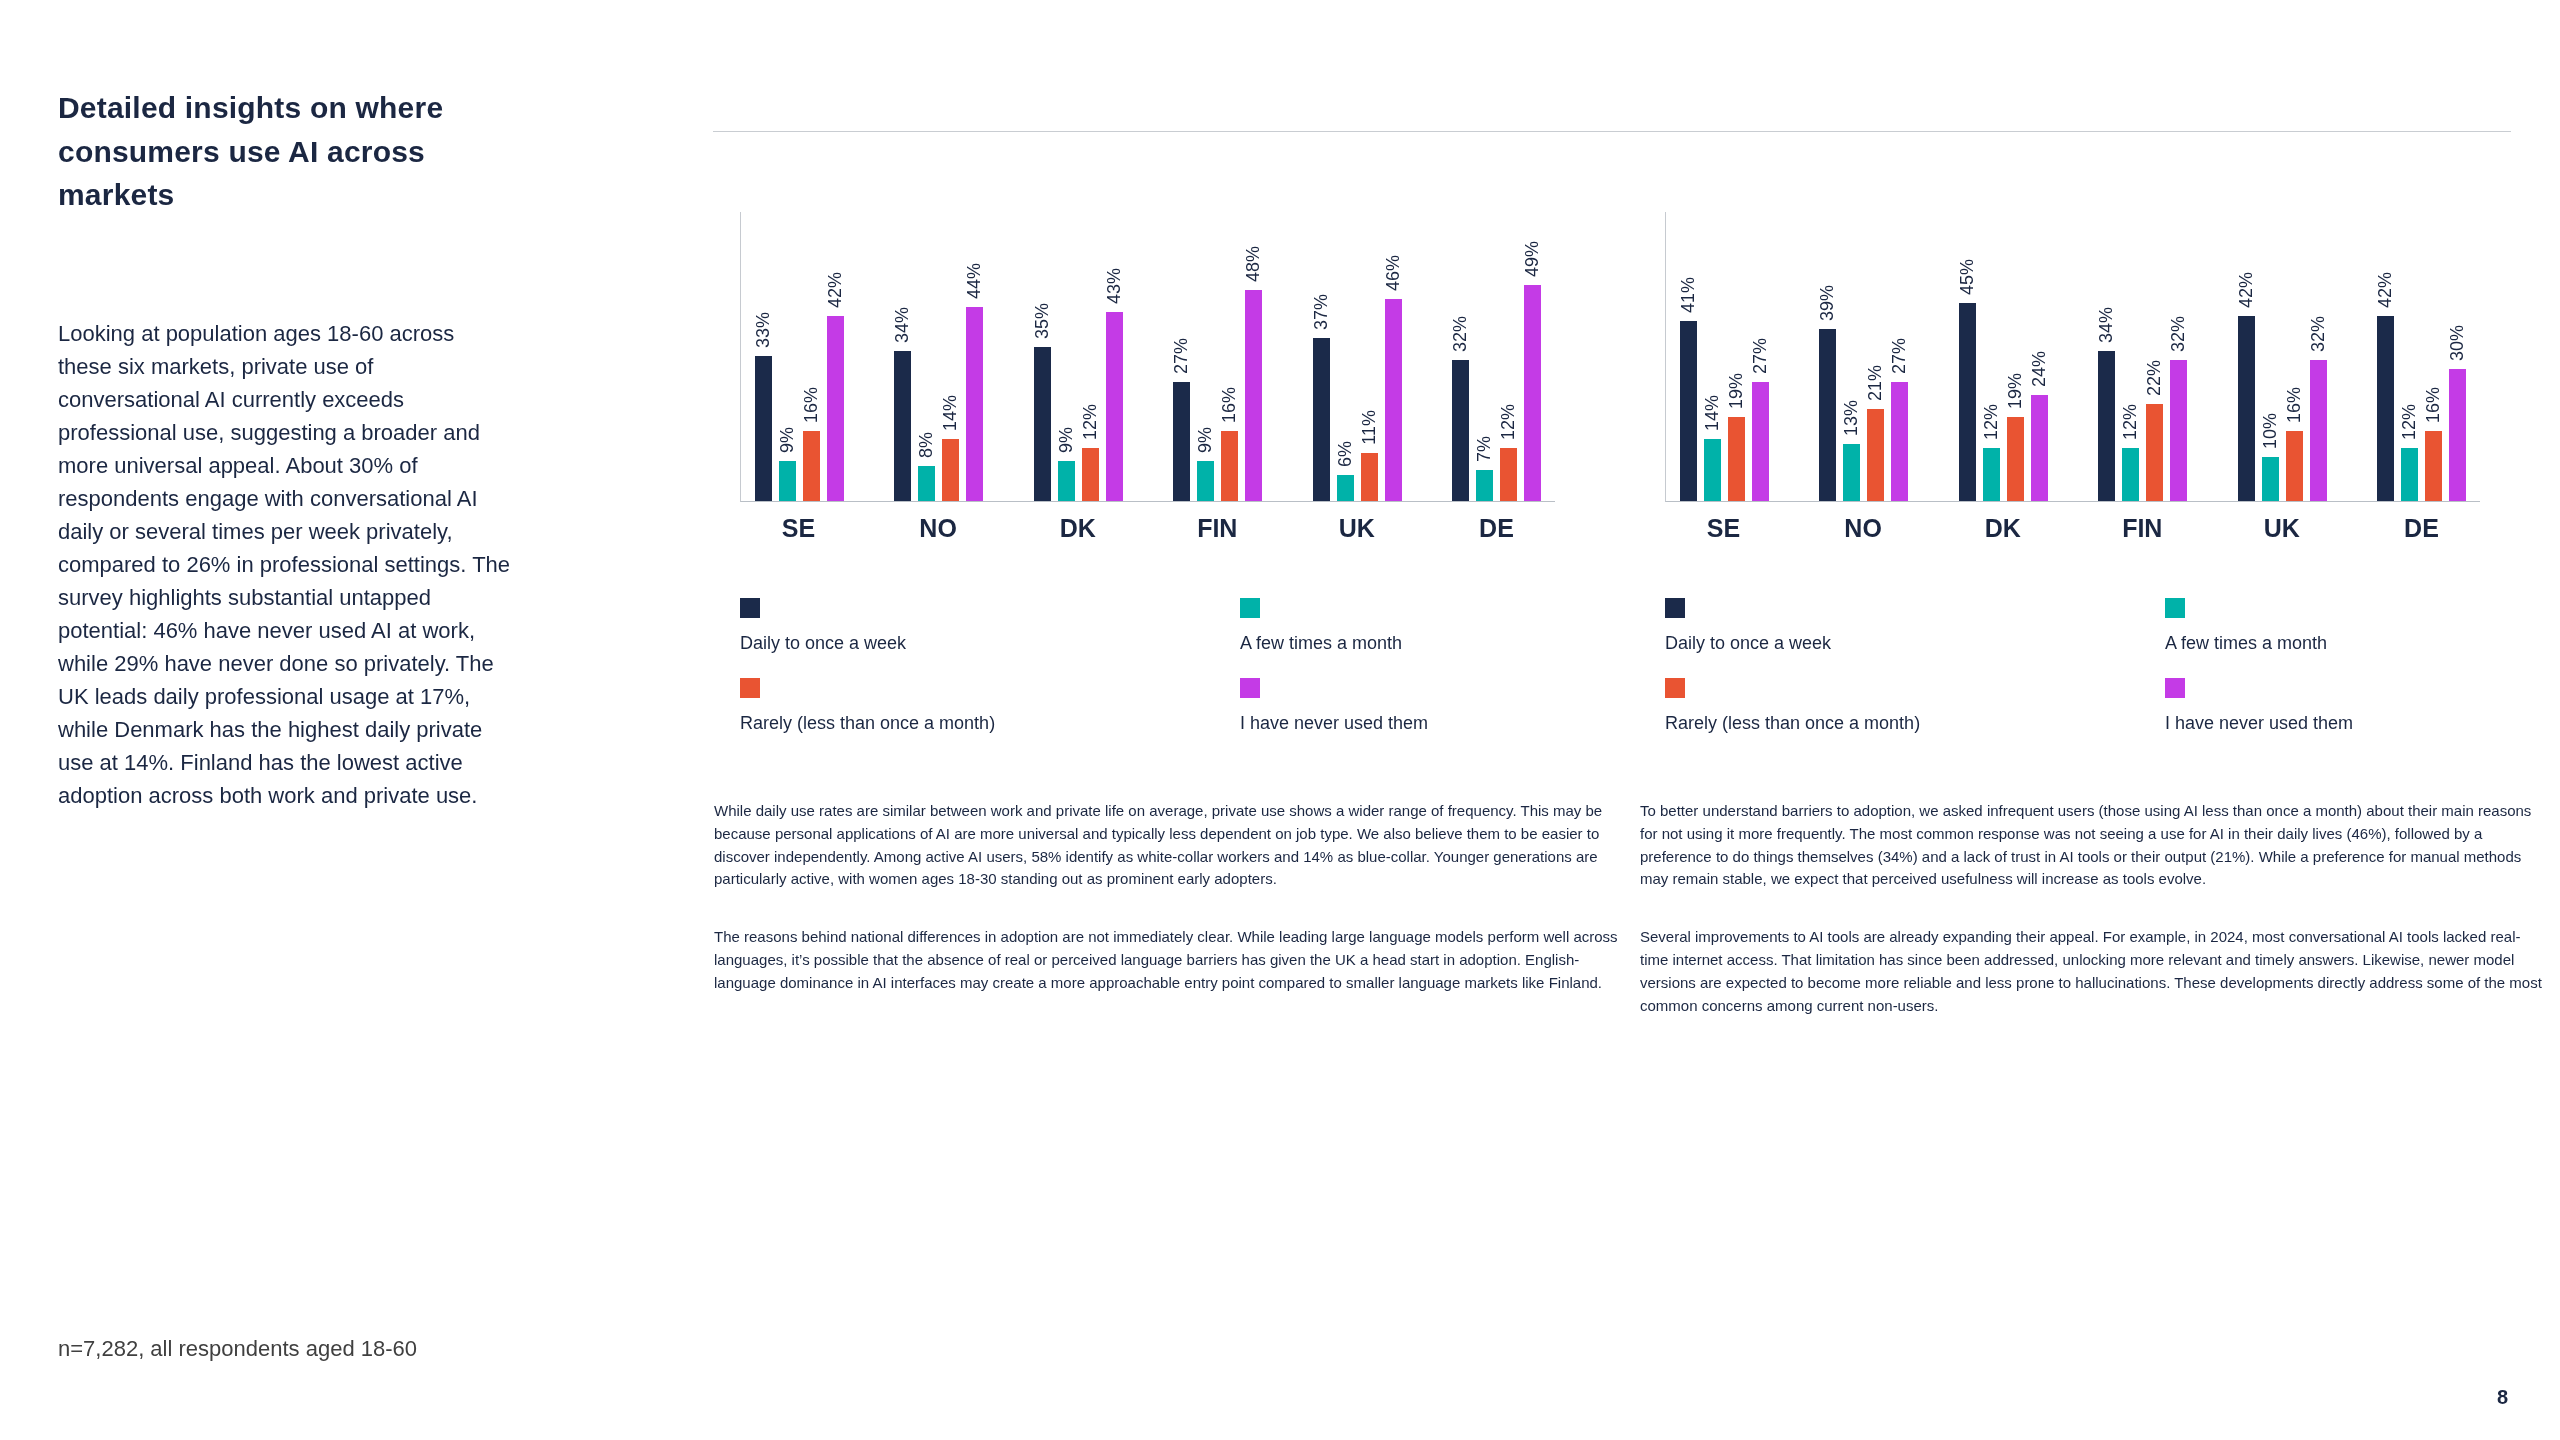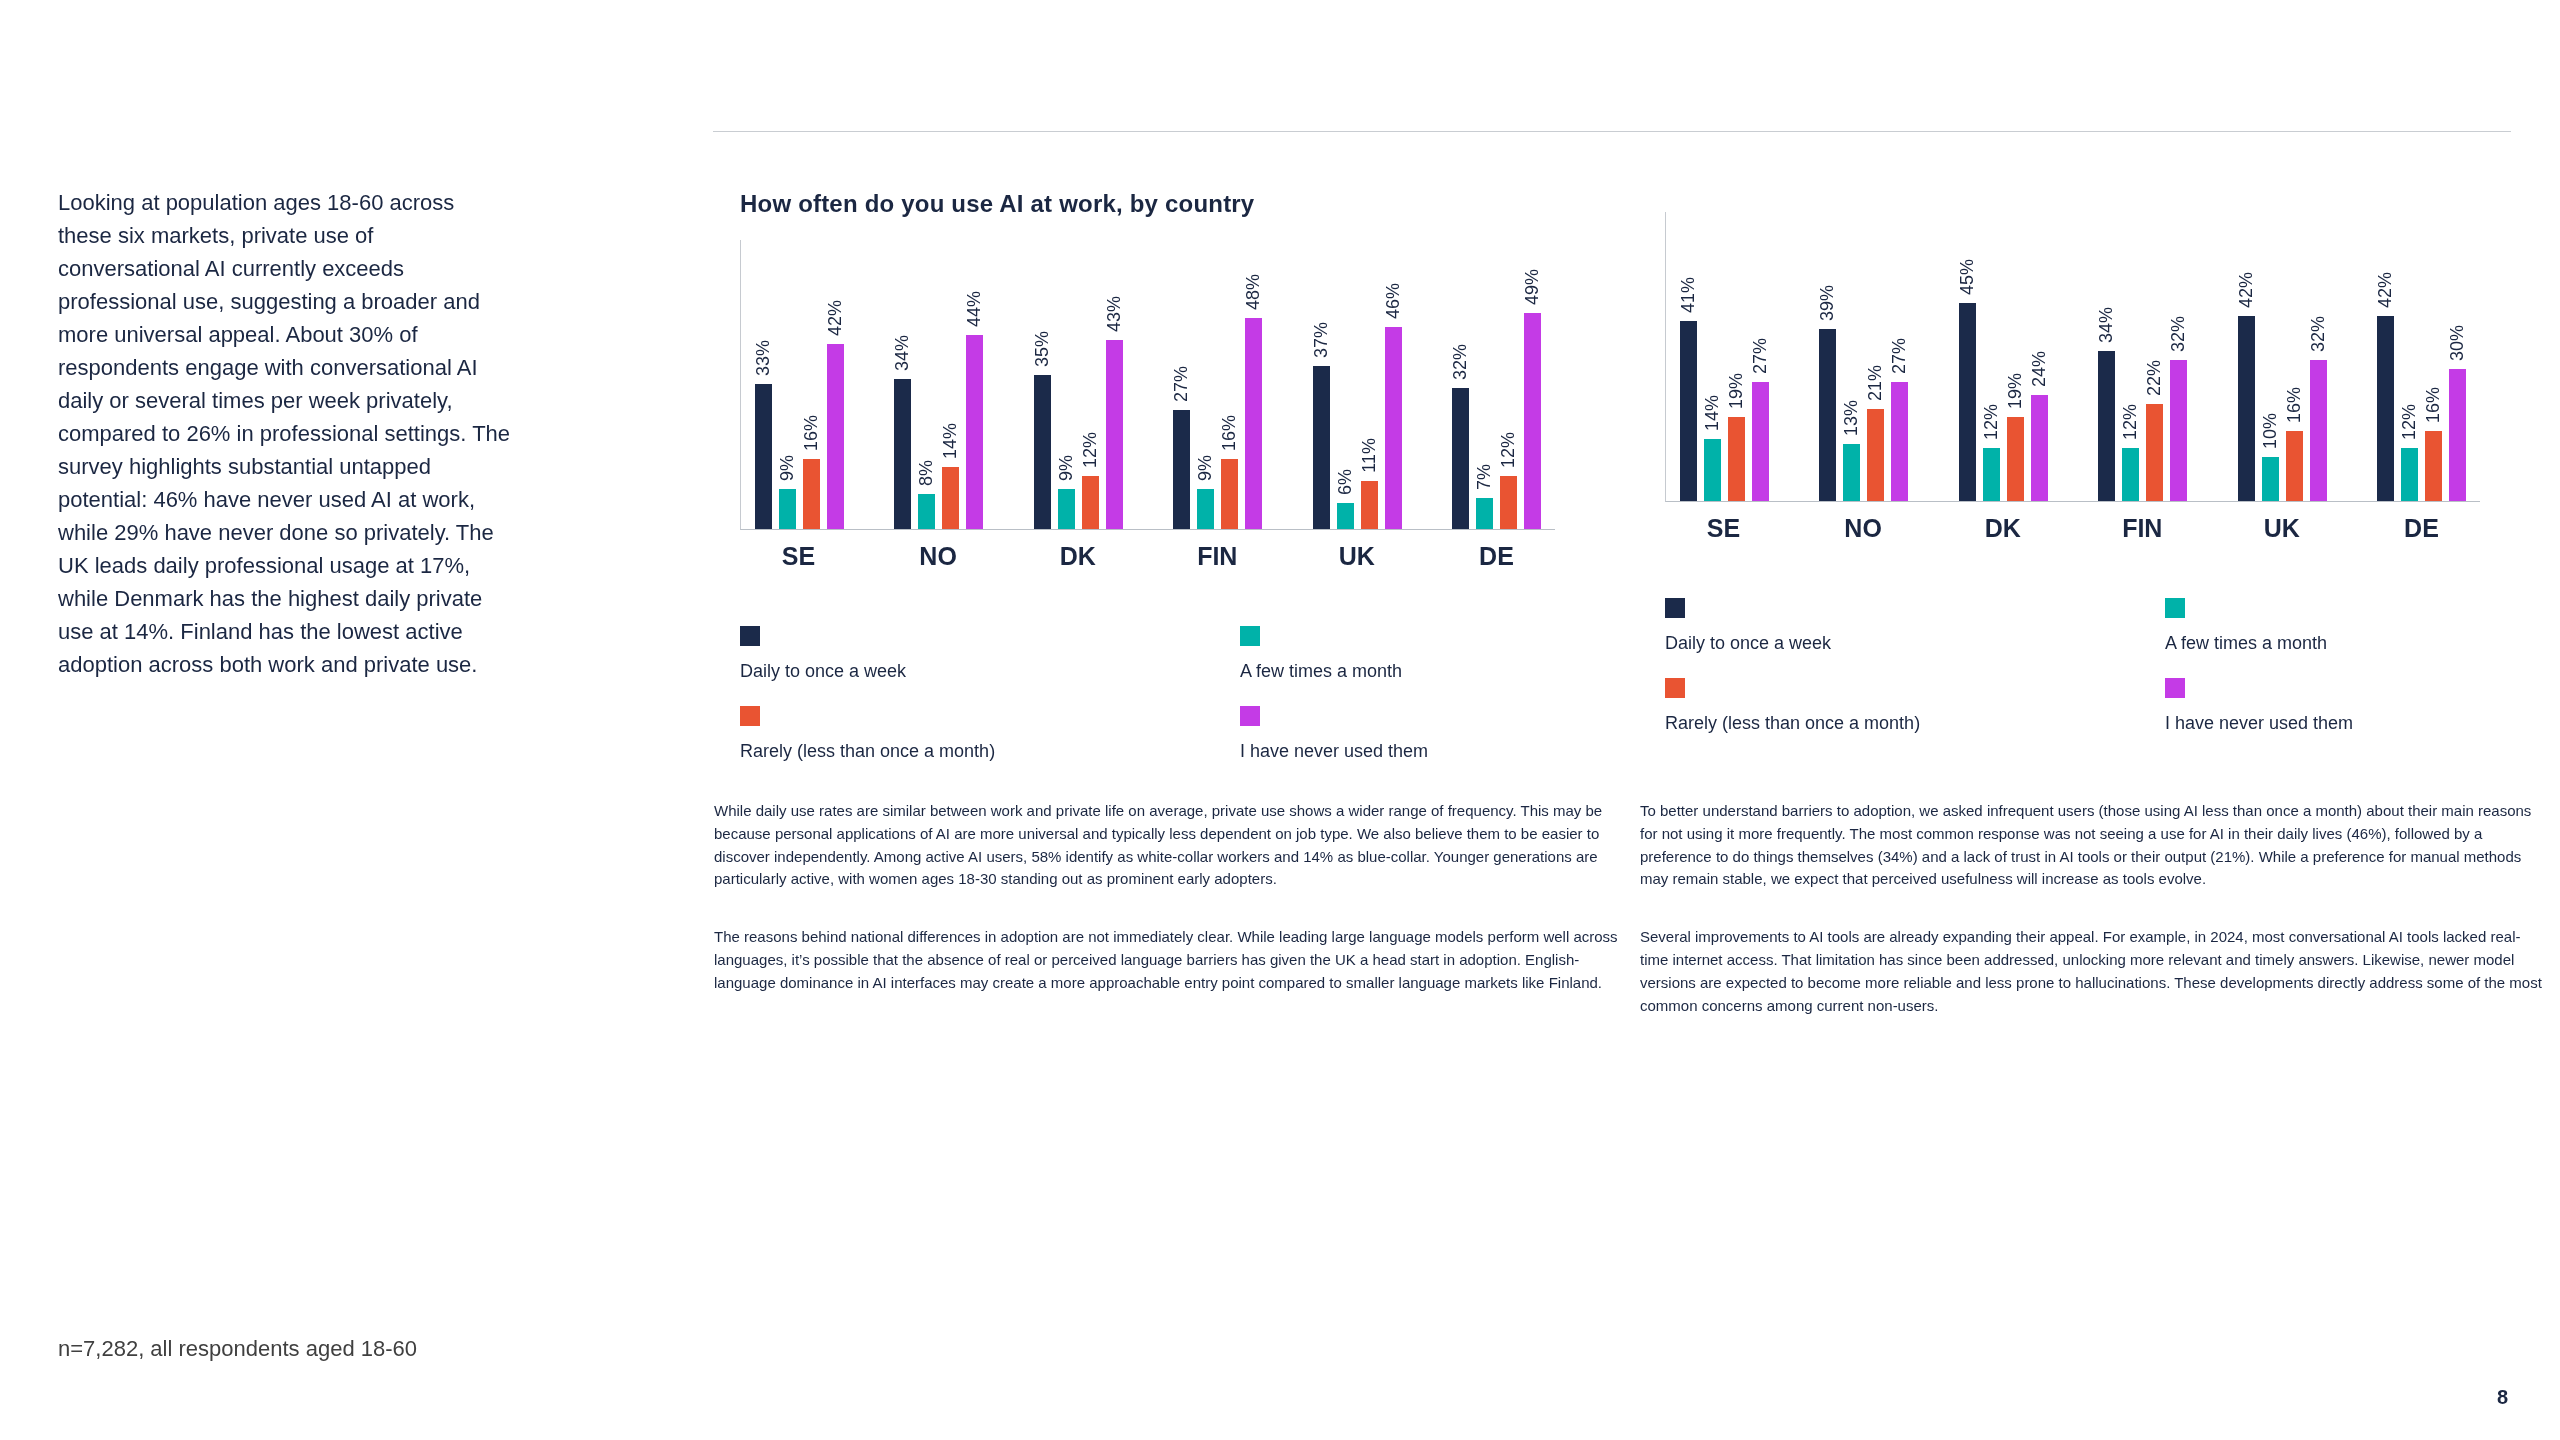"Detailed insights on where consumers" div.left-title { html: none -> <div>Detailed insights on where consumers use AI across markets</div> }
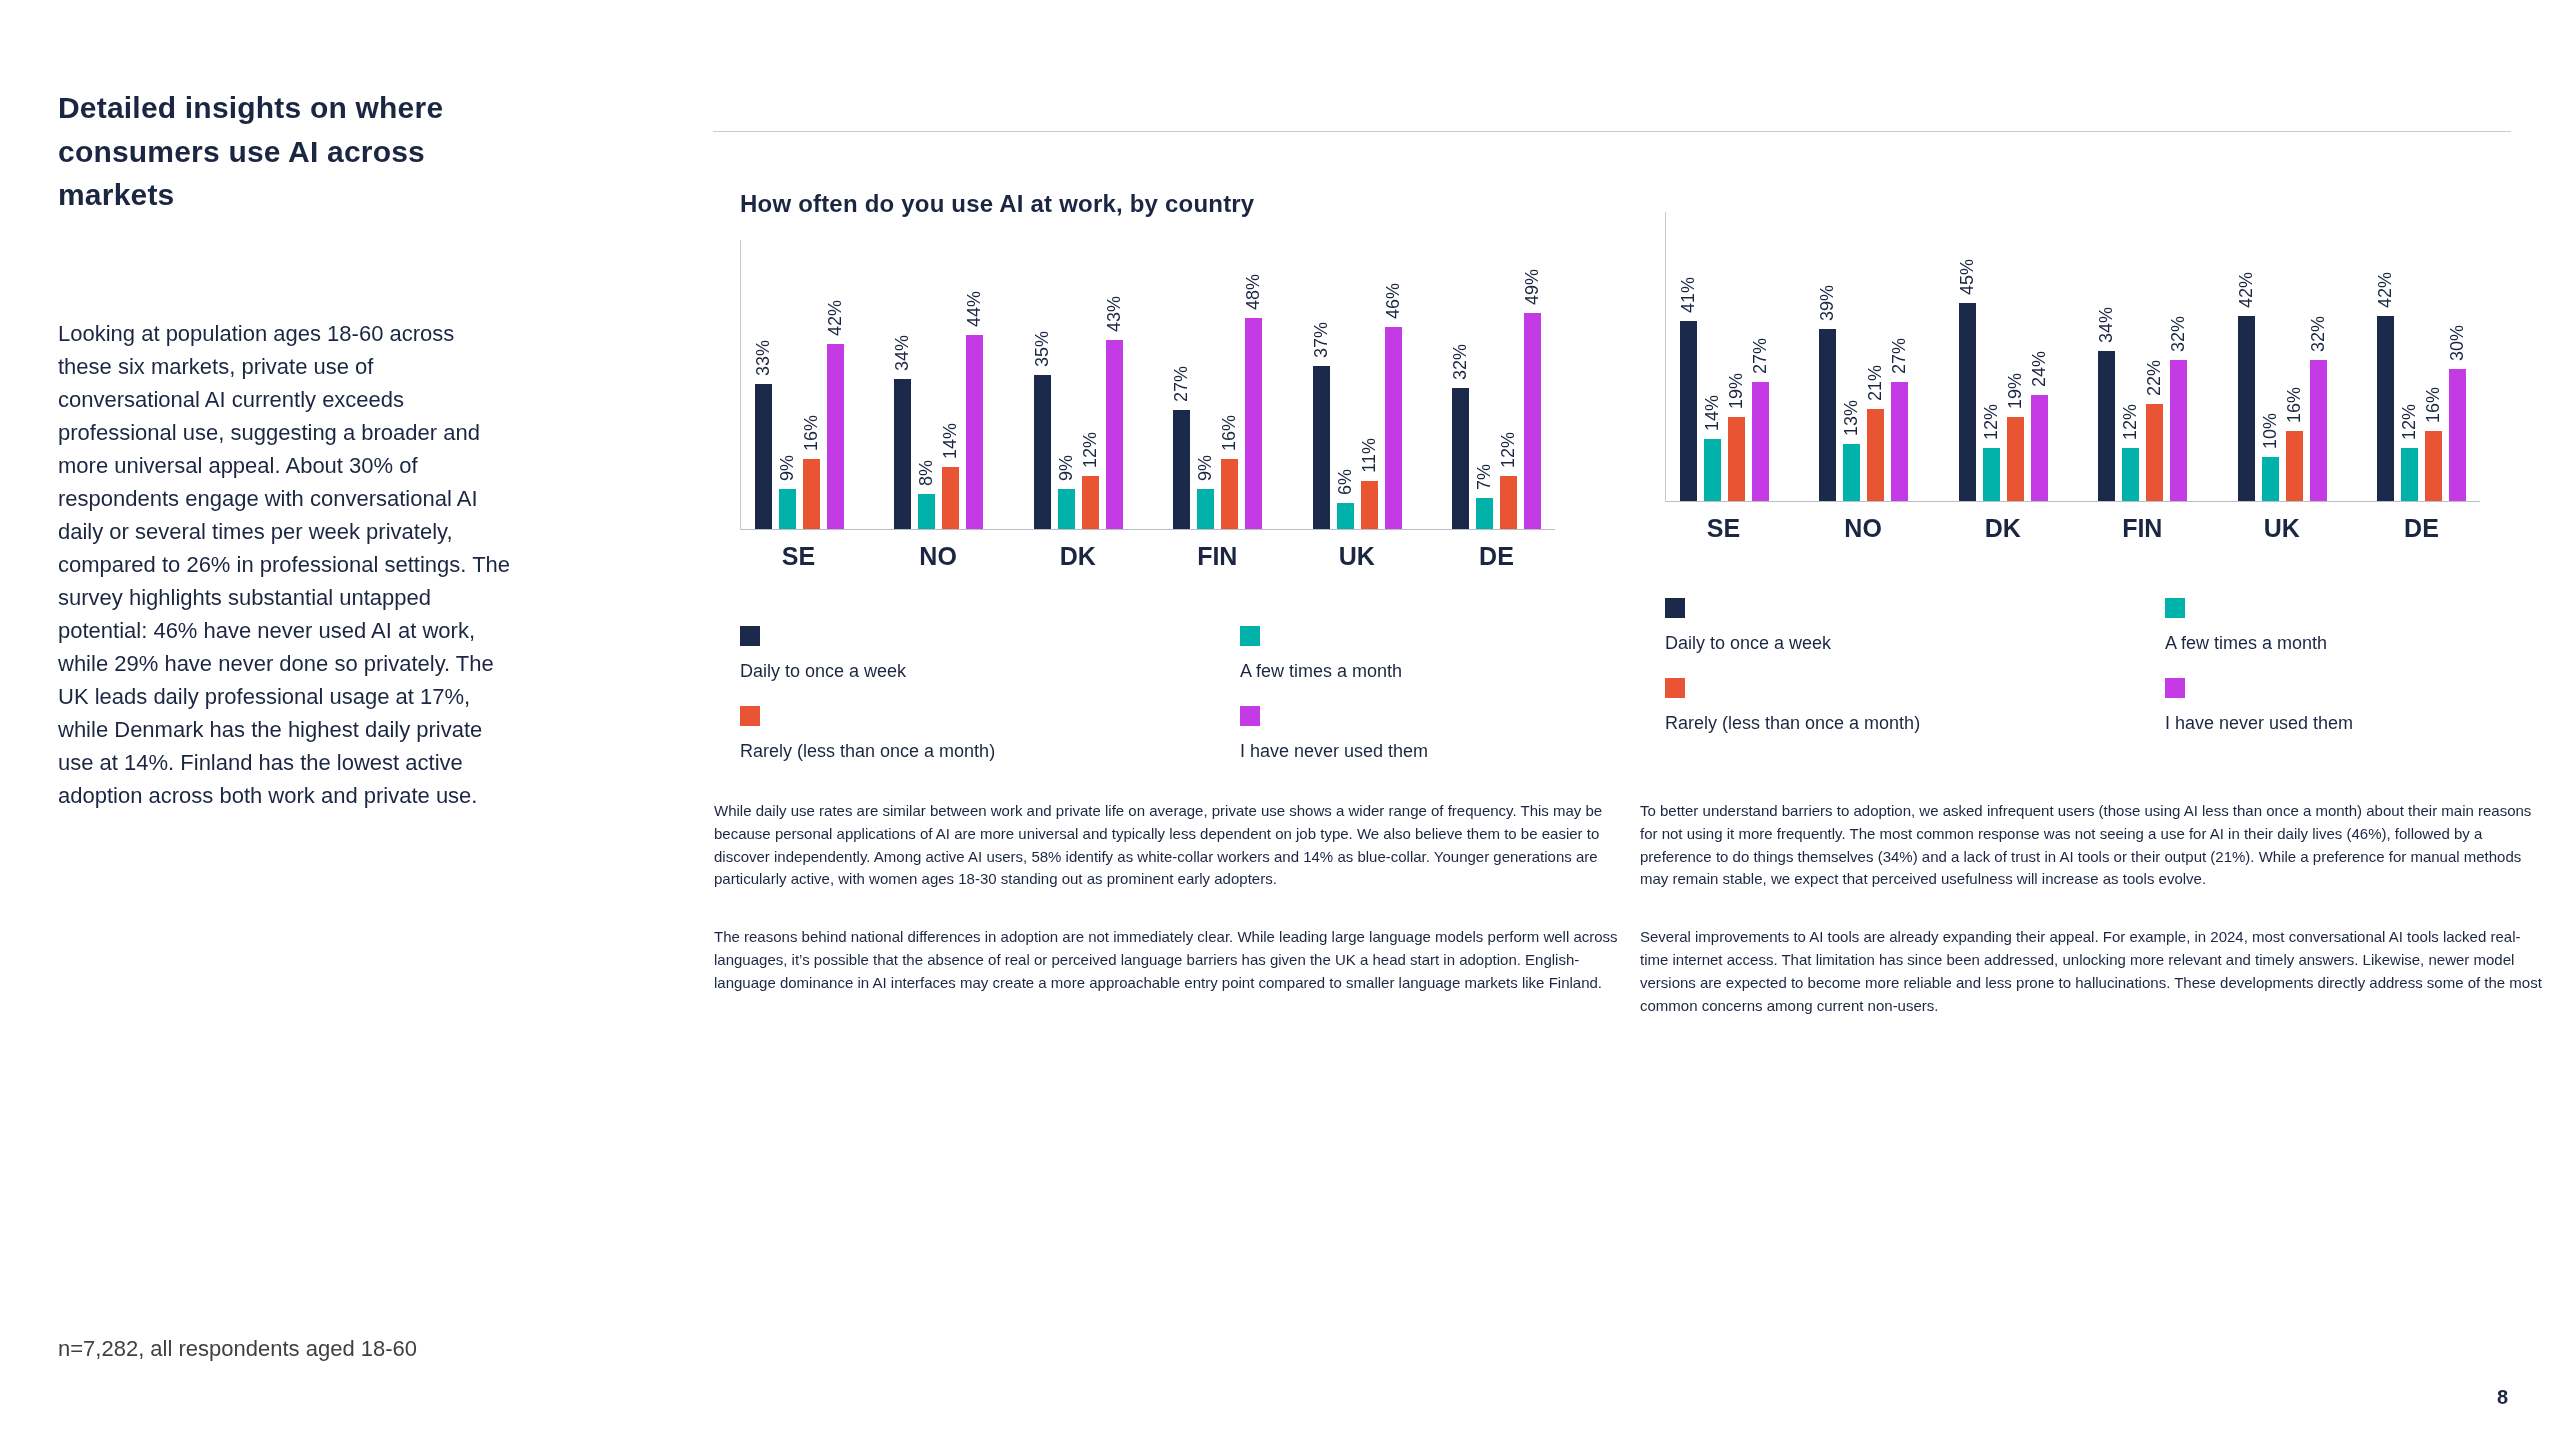"How often do you use" div.chart-title { html: <div>How often do you use AI at work, by country</div> -> none }
